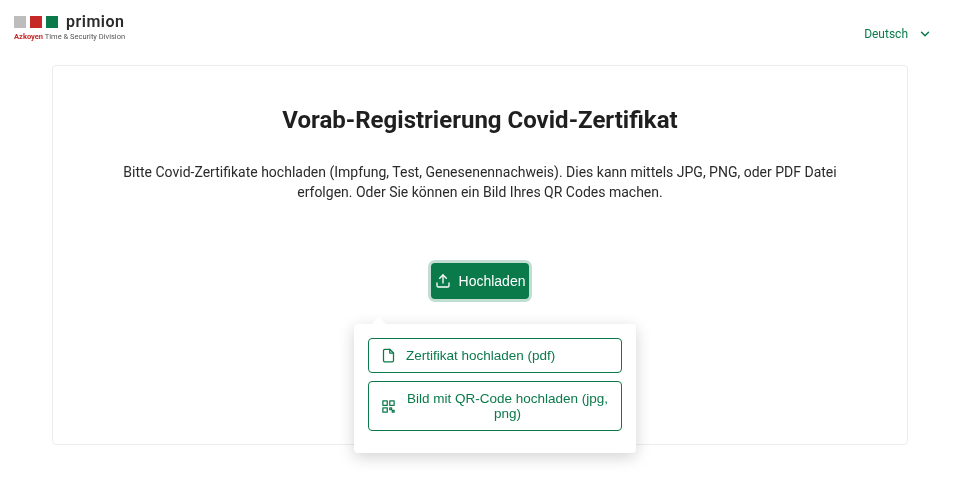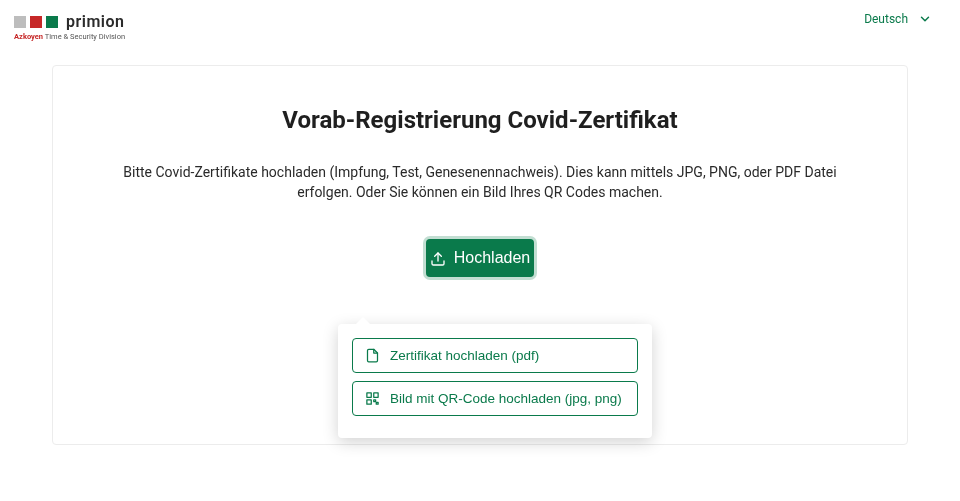"primion" .header { align-items: flex-start -> flex-end }
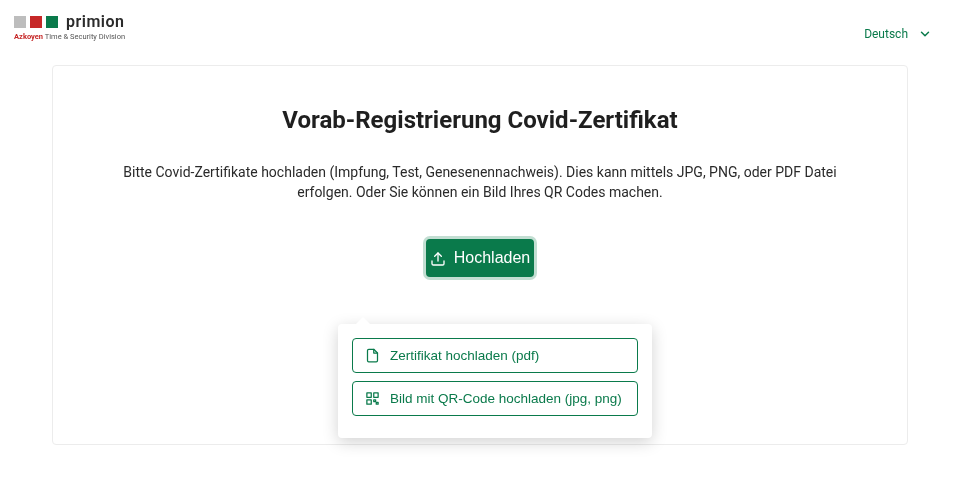"Bitte Covid-Zertifikate hochladen" .desc { margin: 0 auto 36px -> 0 auto 60px }
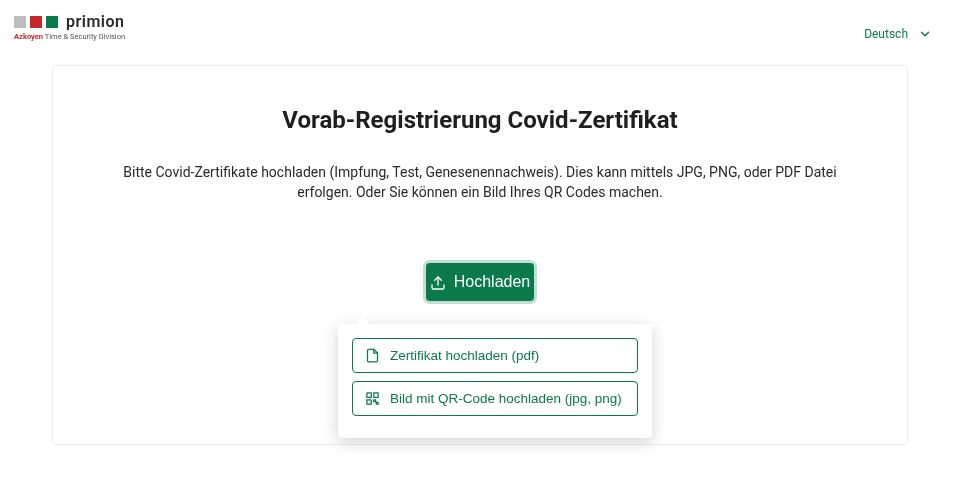"Hochladen" .btn { align-items: flex-end -> flex-start; font-size: 16px -> 14px }
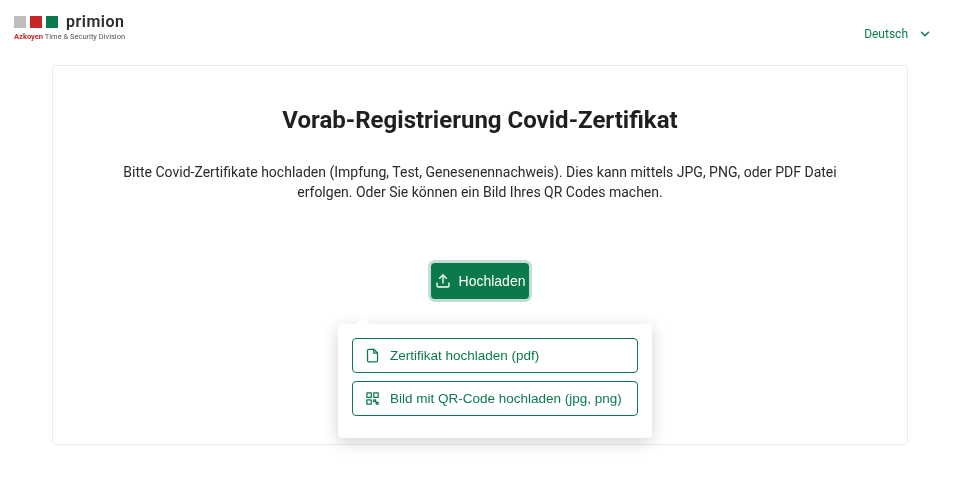"Zertifikat hochladen (pdf)" .popover { width: 314px -> 282px }
